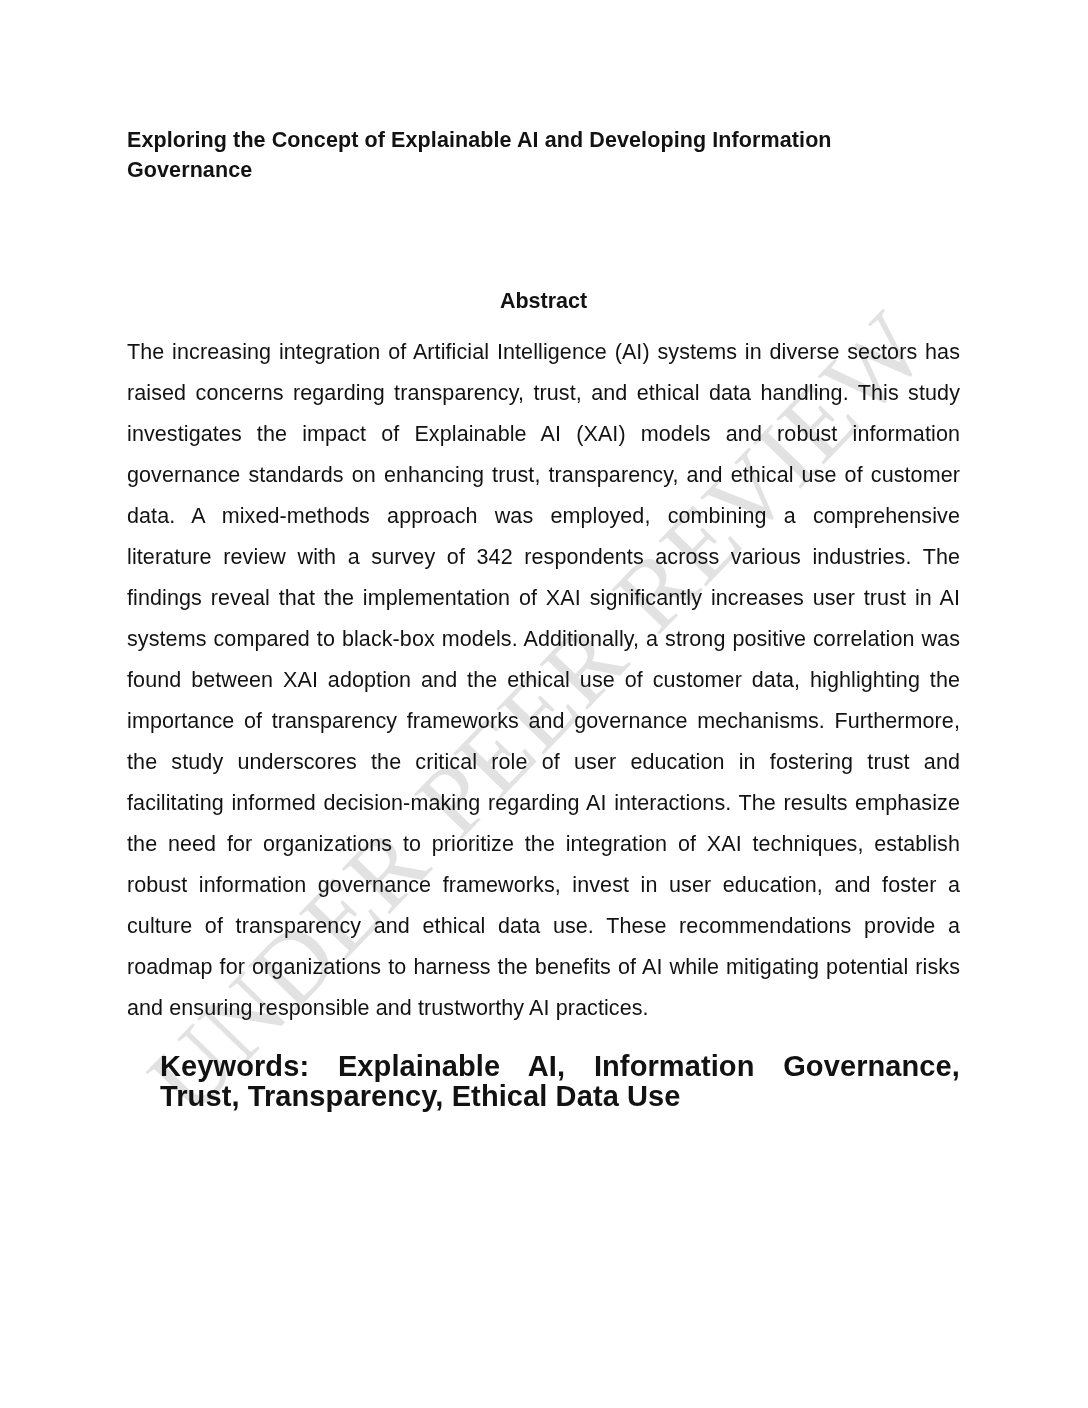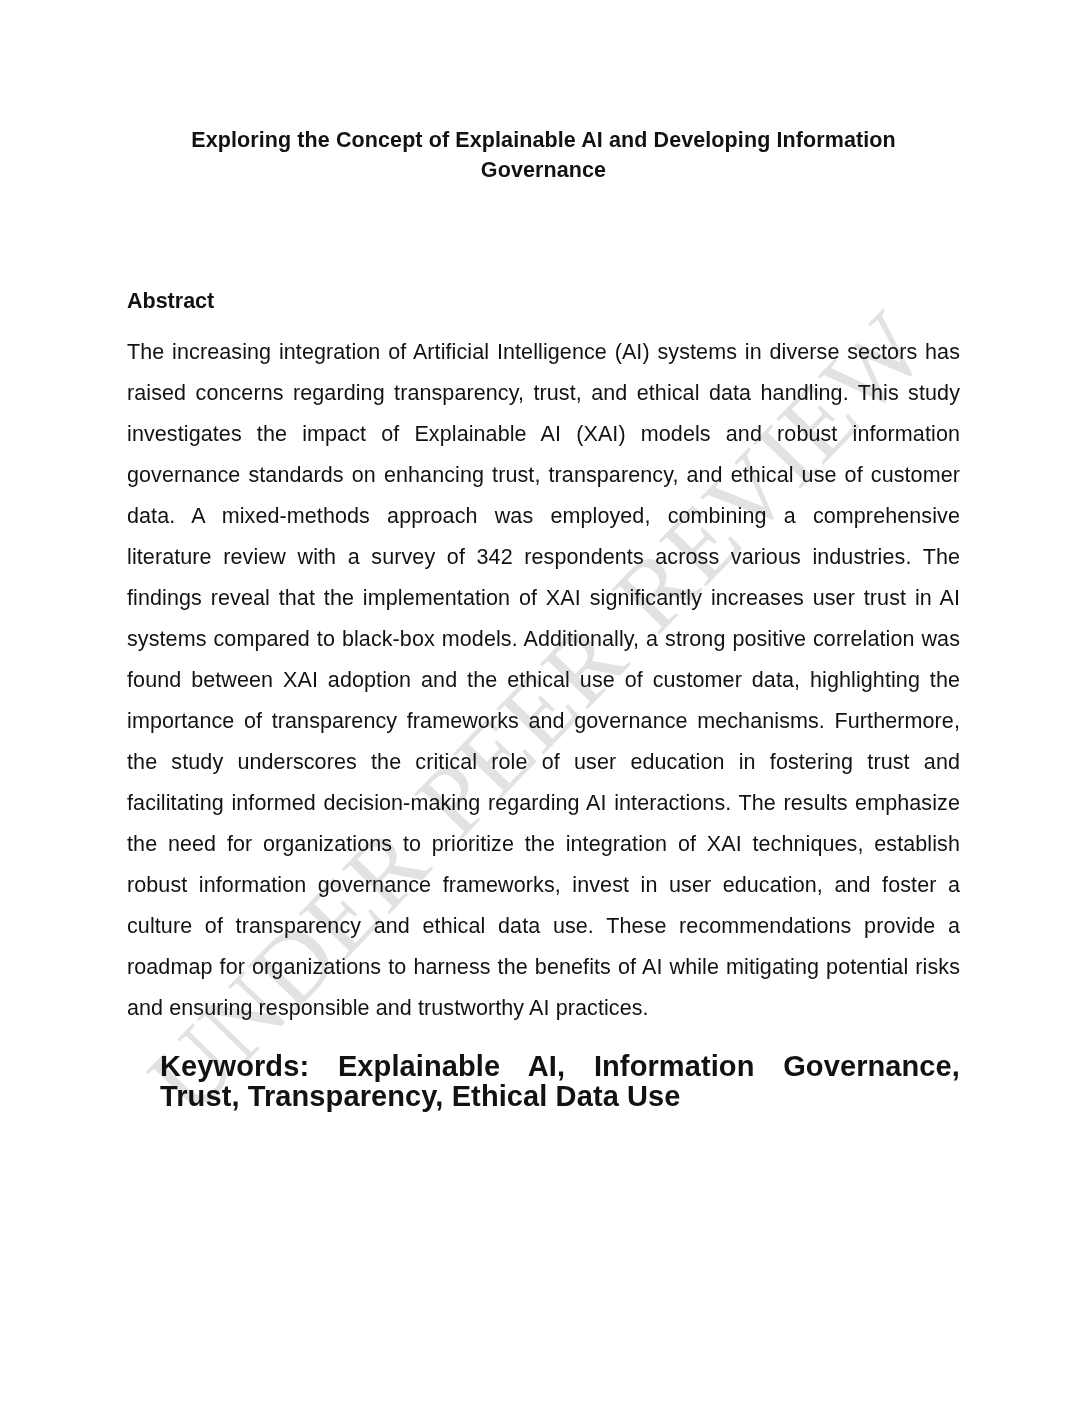"Exploring the Concept of Explainable" .title { text-align: center -> none }
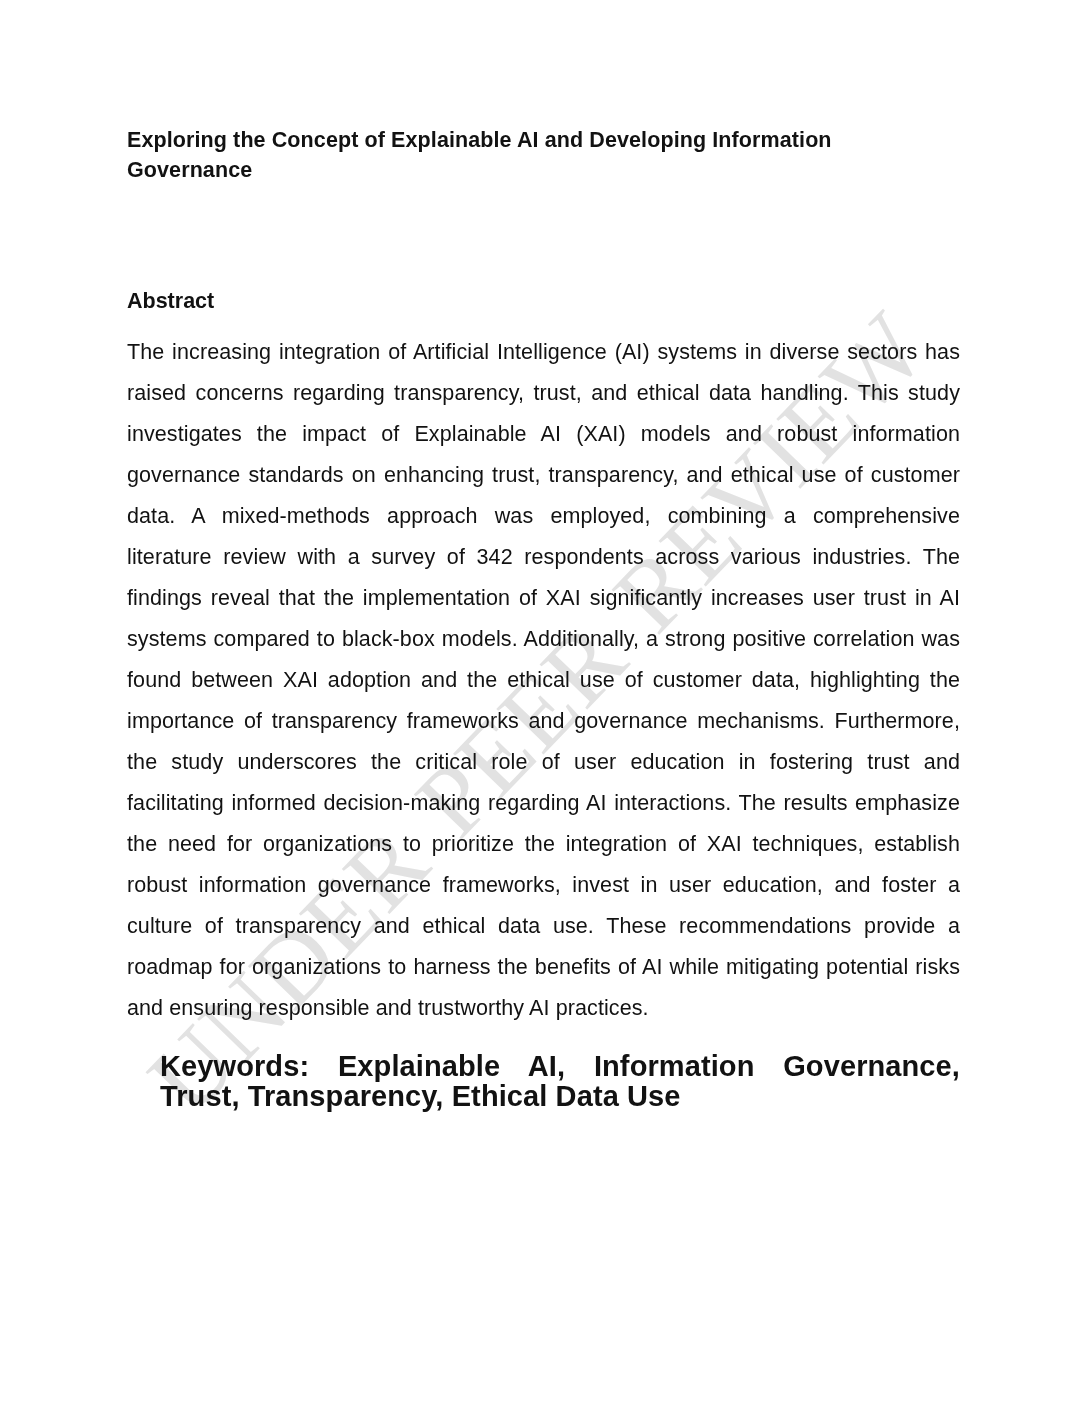"Abstract" .abstract-heading { text-align: left -> center }
